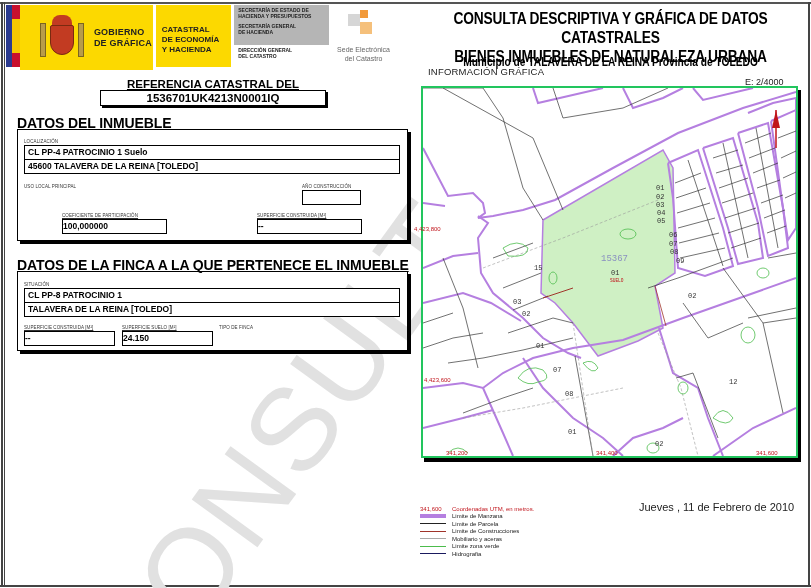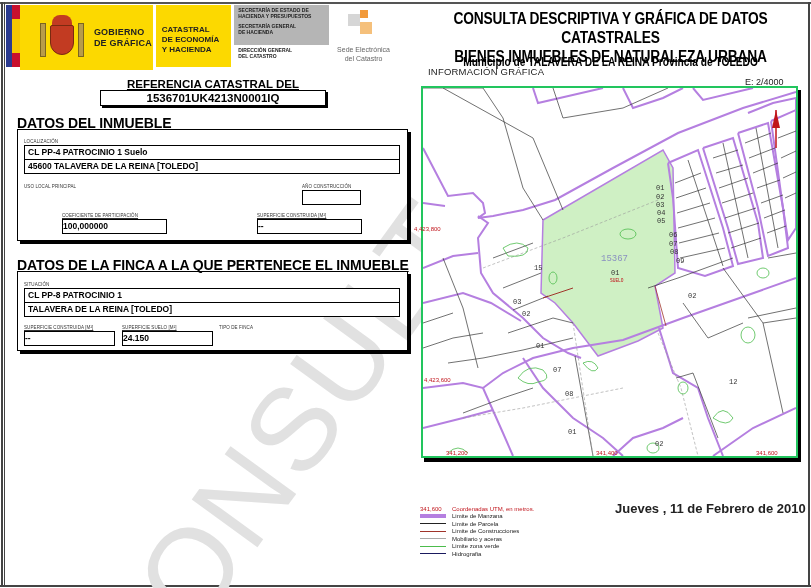"Jueves , 11 de Febrero" .date { font-size: 13px -> 11px; font-weight: bold -> none; left: 615px -> 639px }
